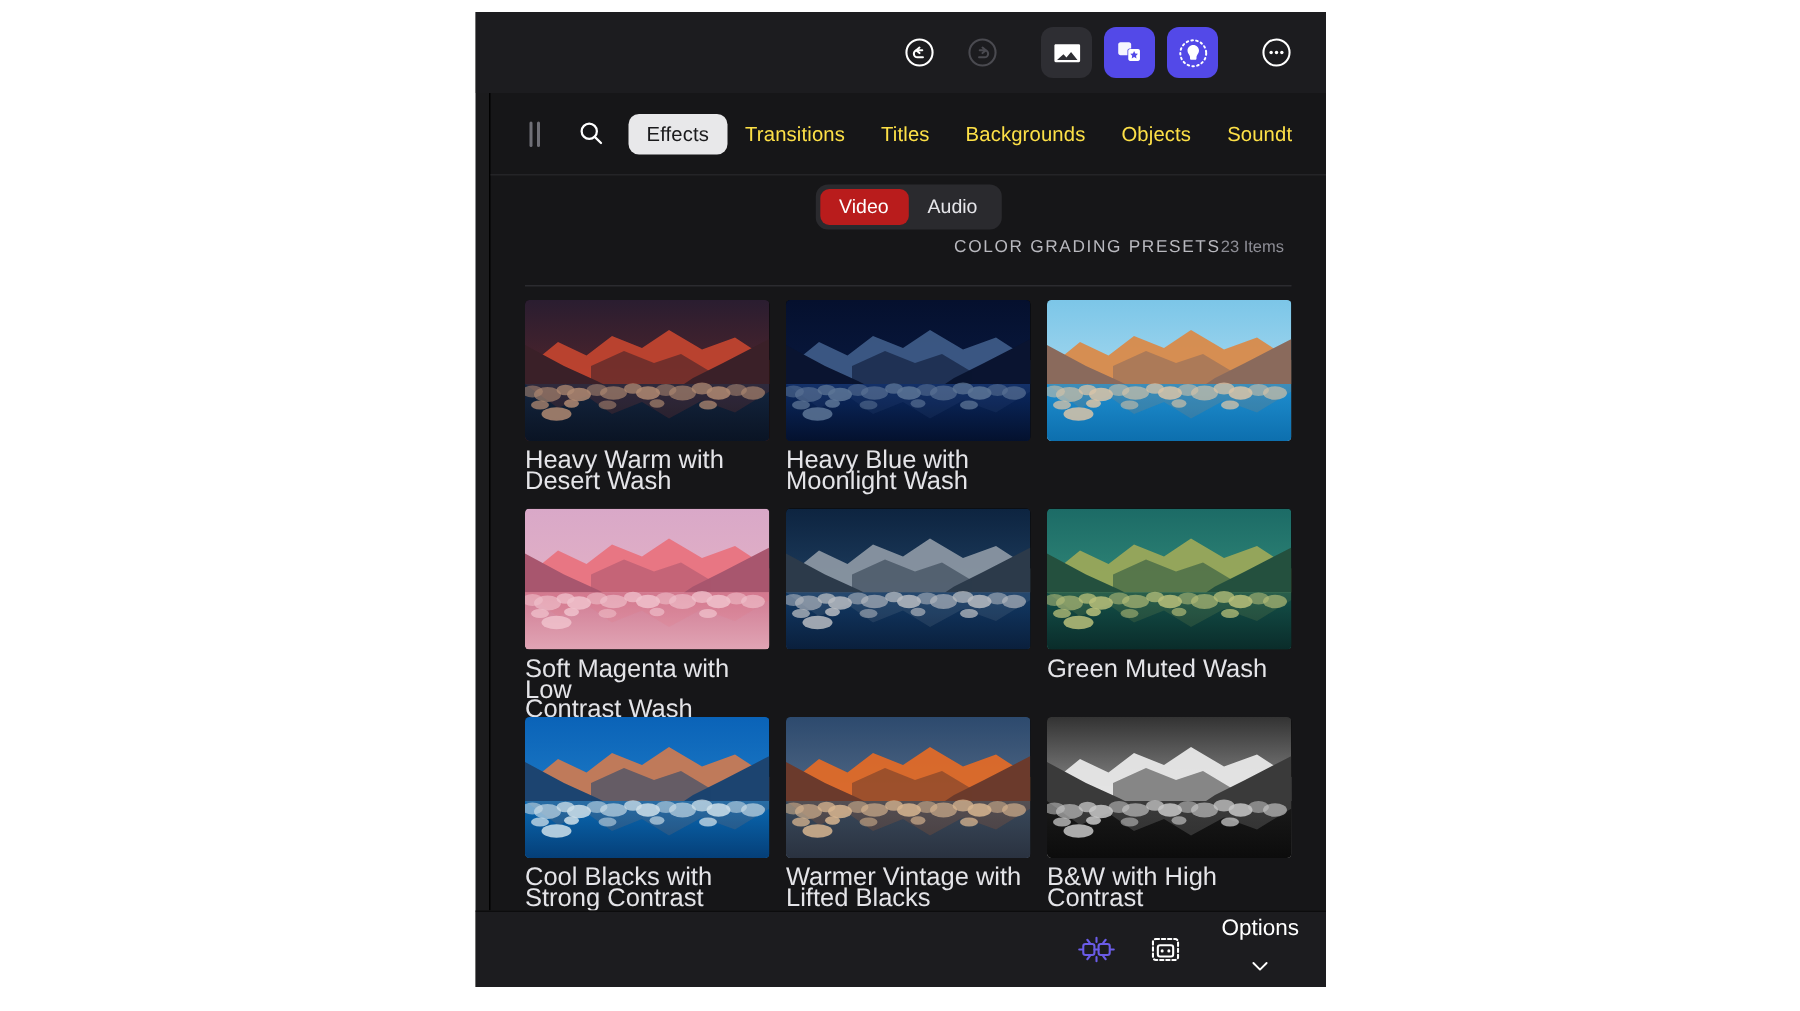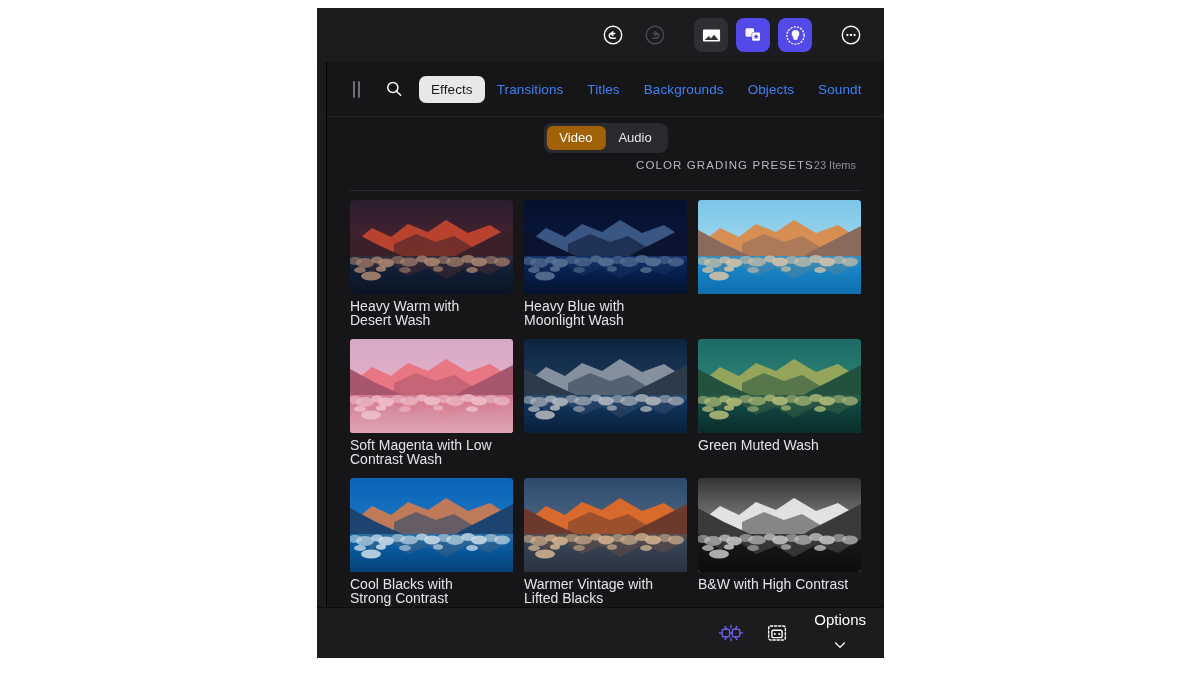"Transitions" .tab { color: #3b82f6 -> #fde047 }
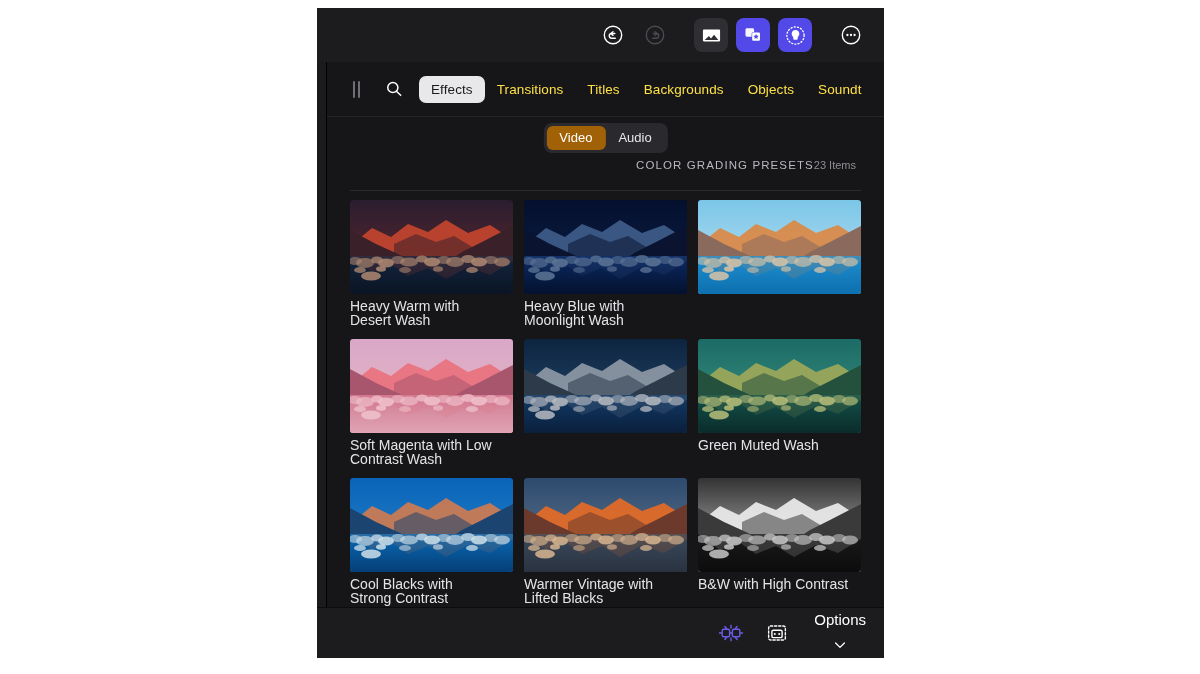"Video" .seg.active { background: #a16207 -> #b91c1c }
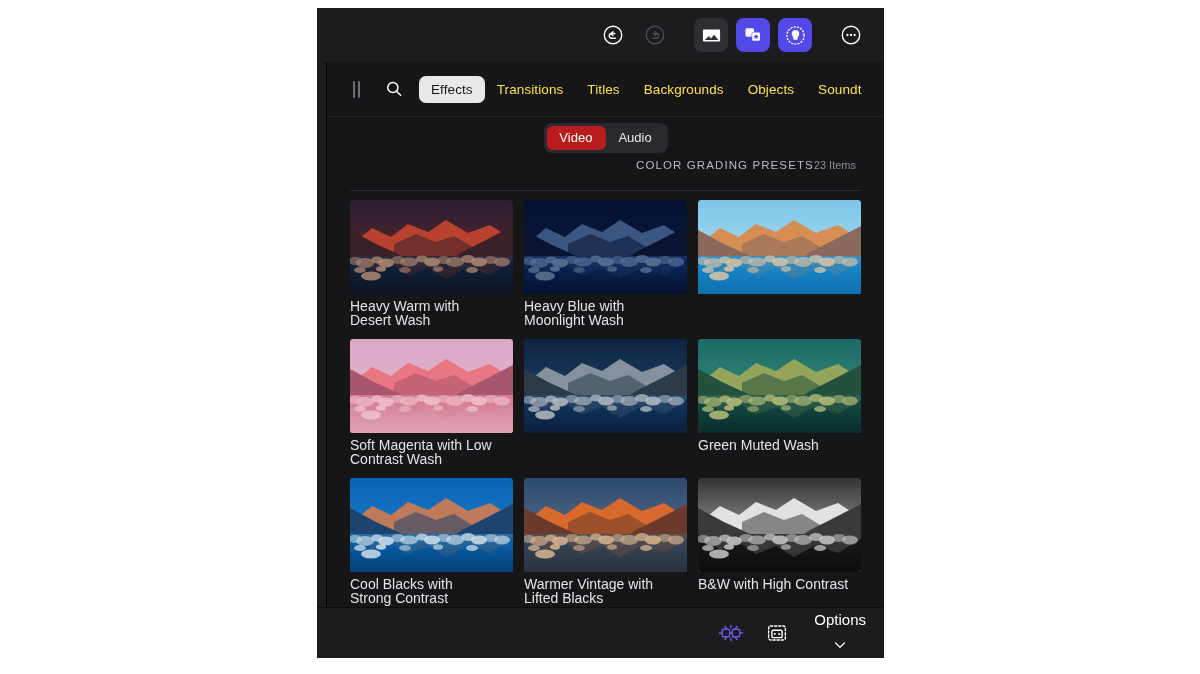"Heavy Warm with" .card-label { font-size: 14px -> 17px }
